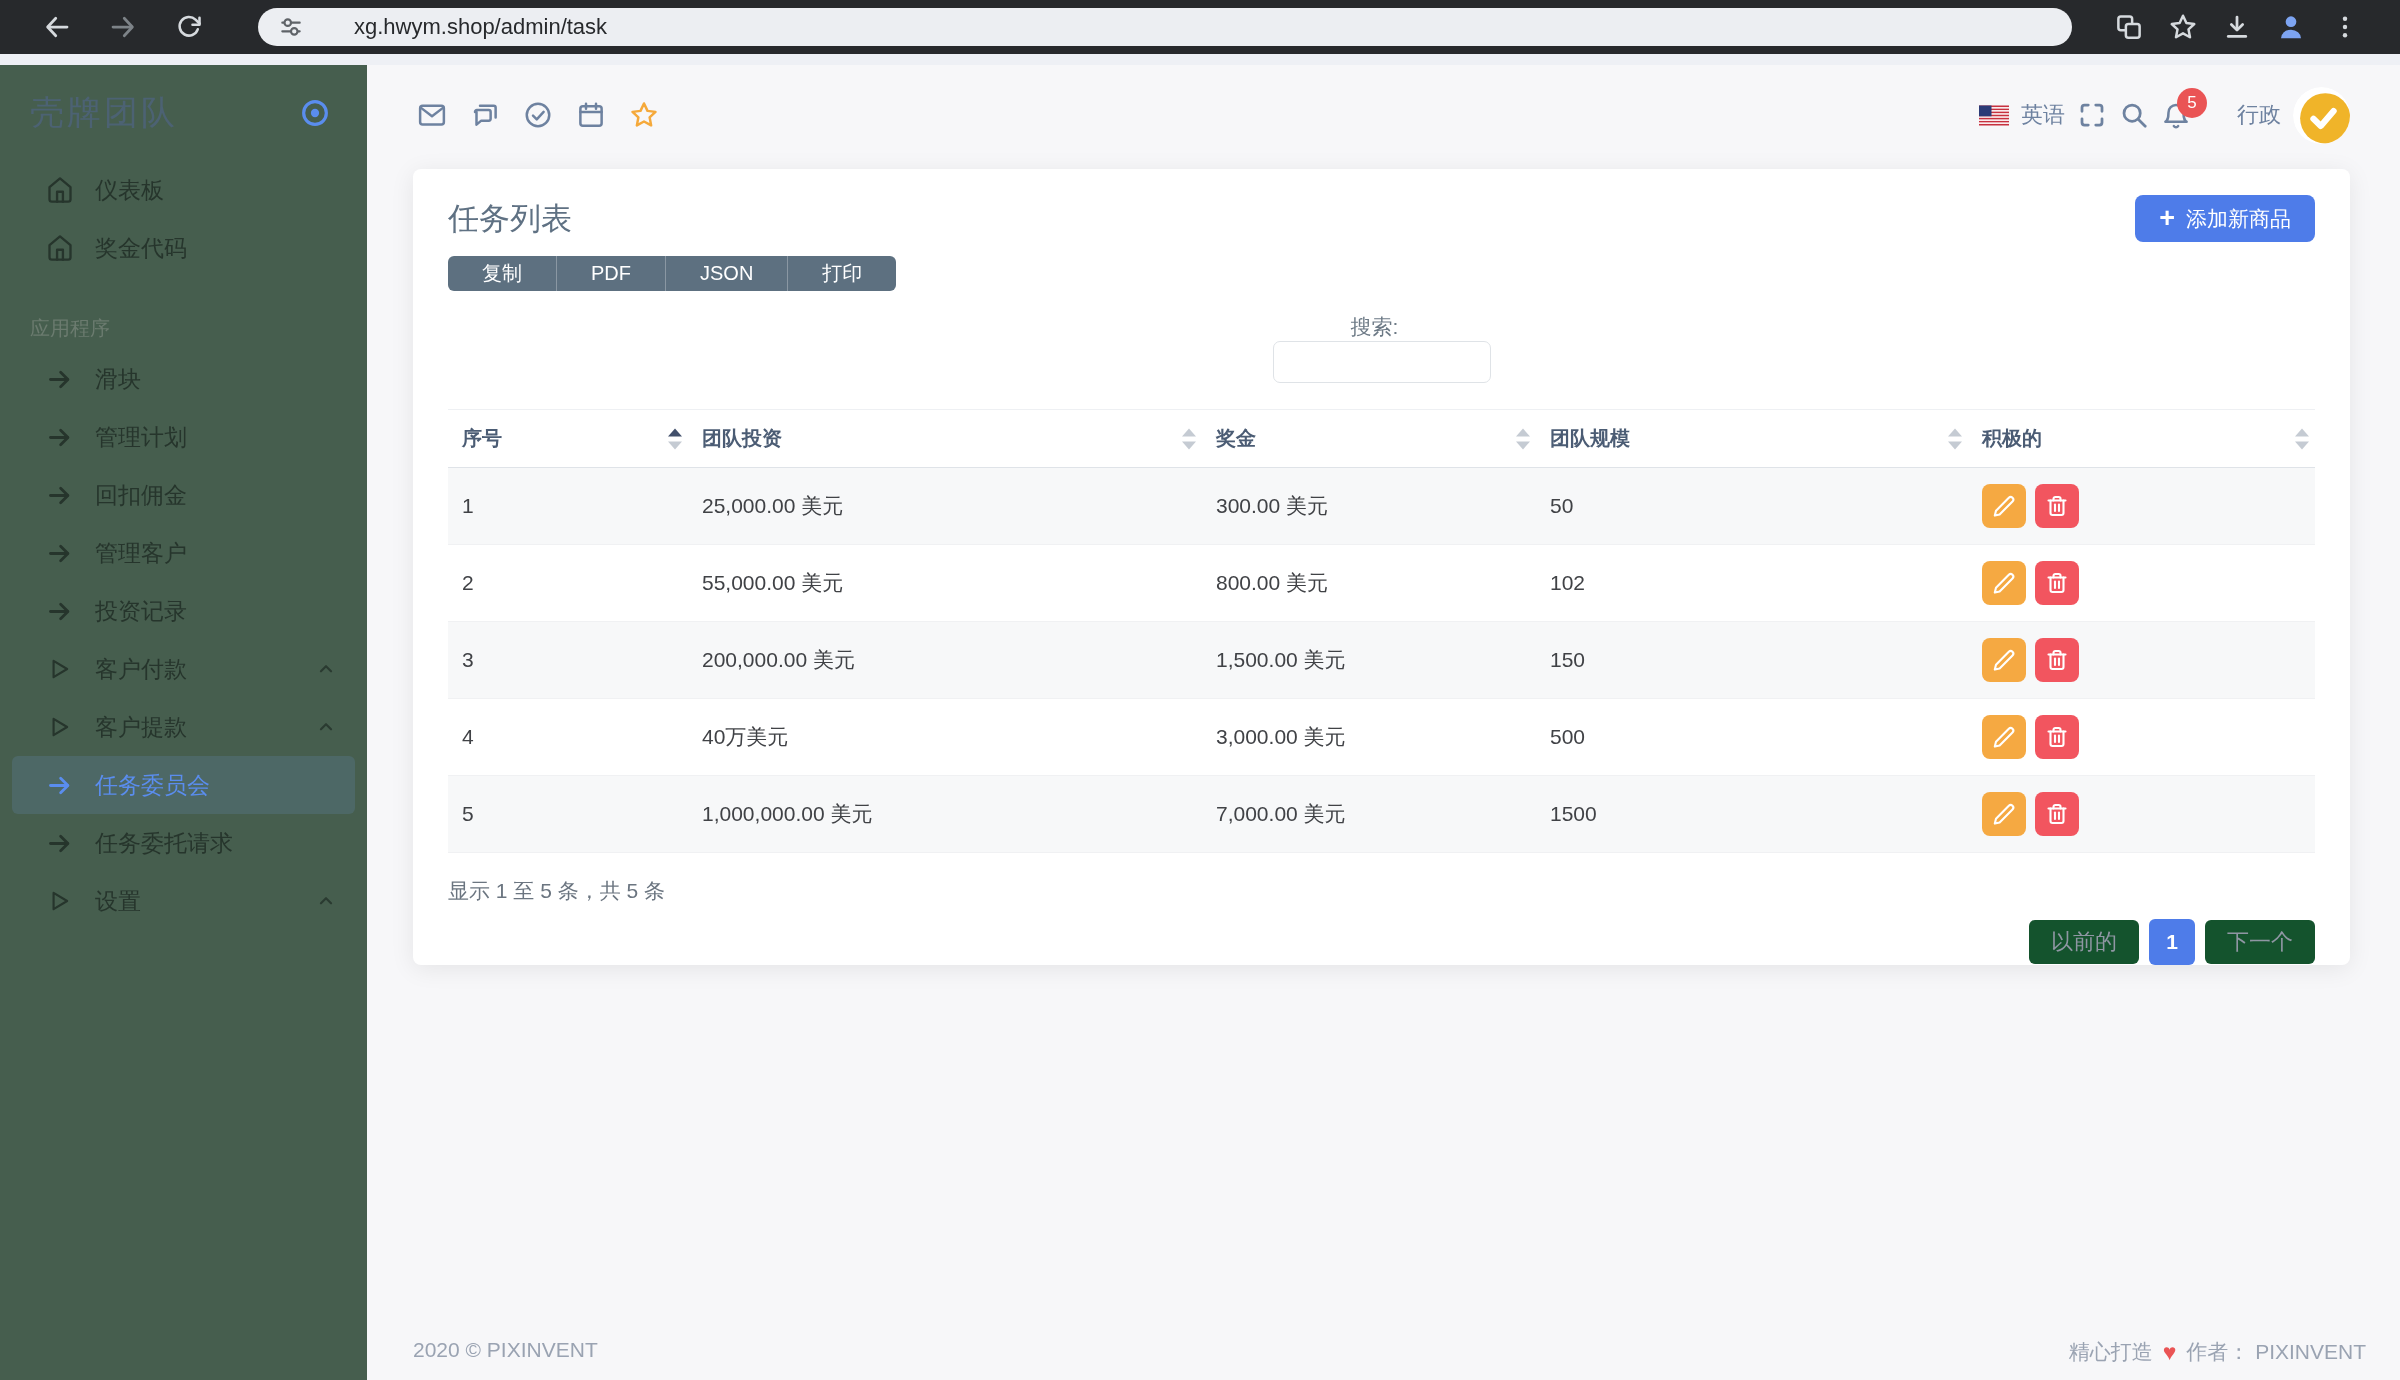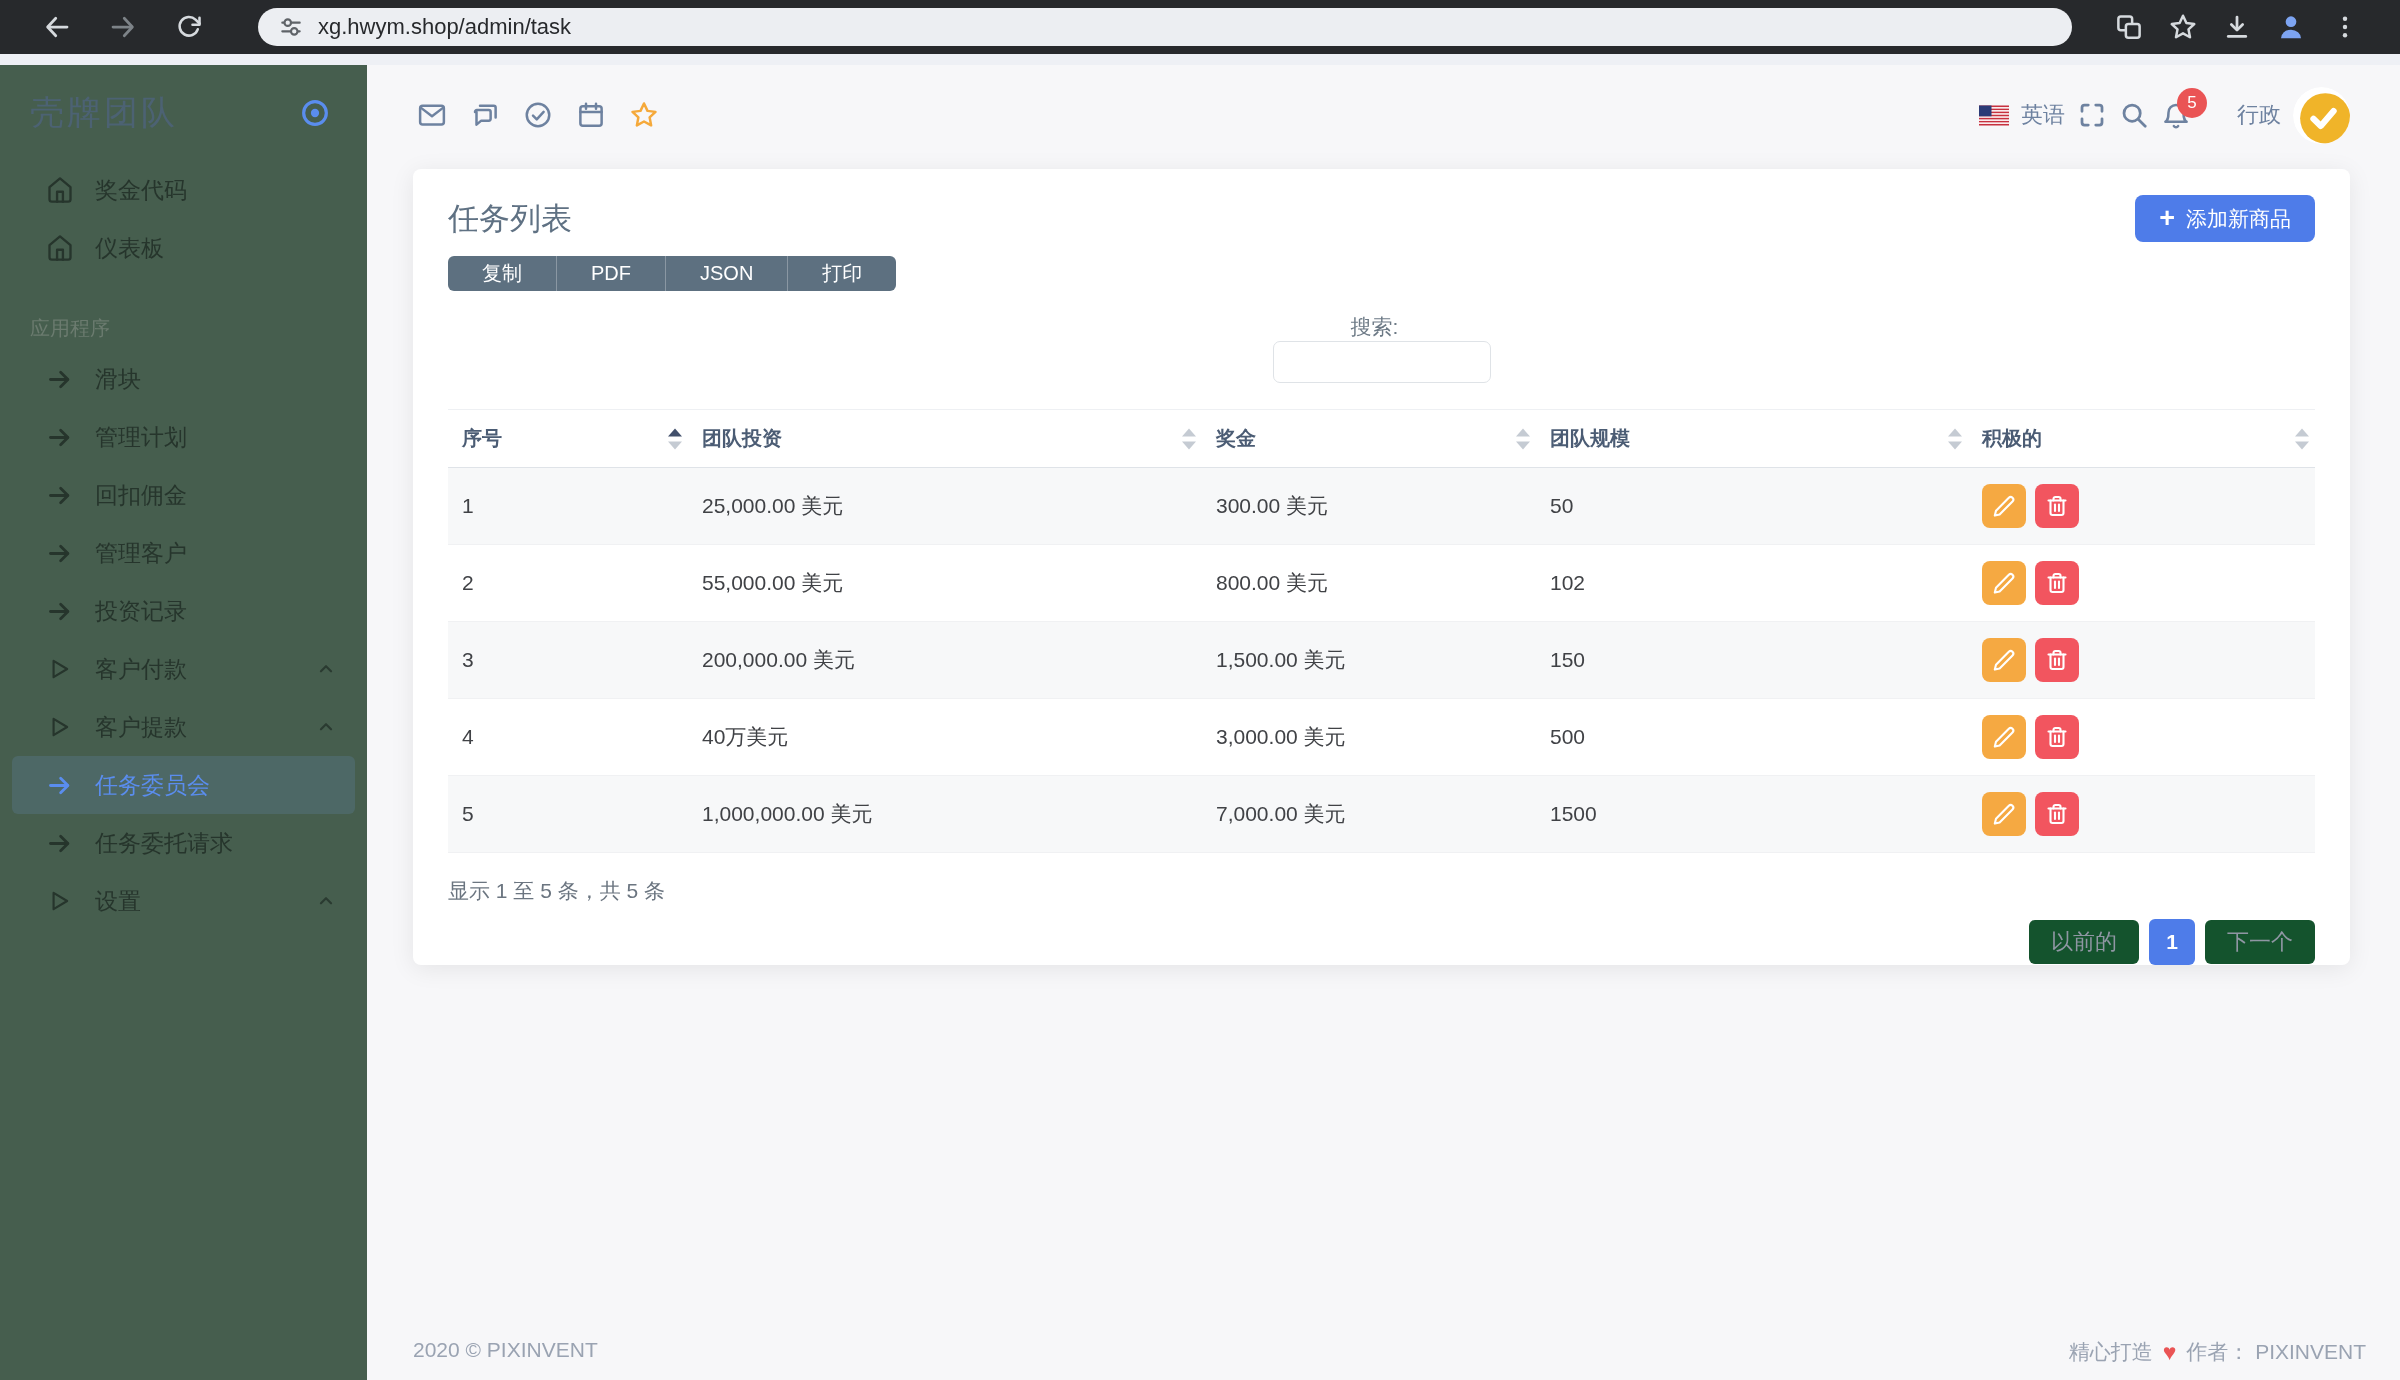"xg.hwym.shop/admin/task" .url-pill { gap: none -> 36px }
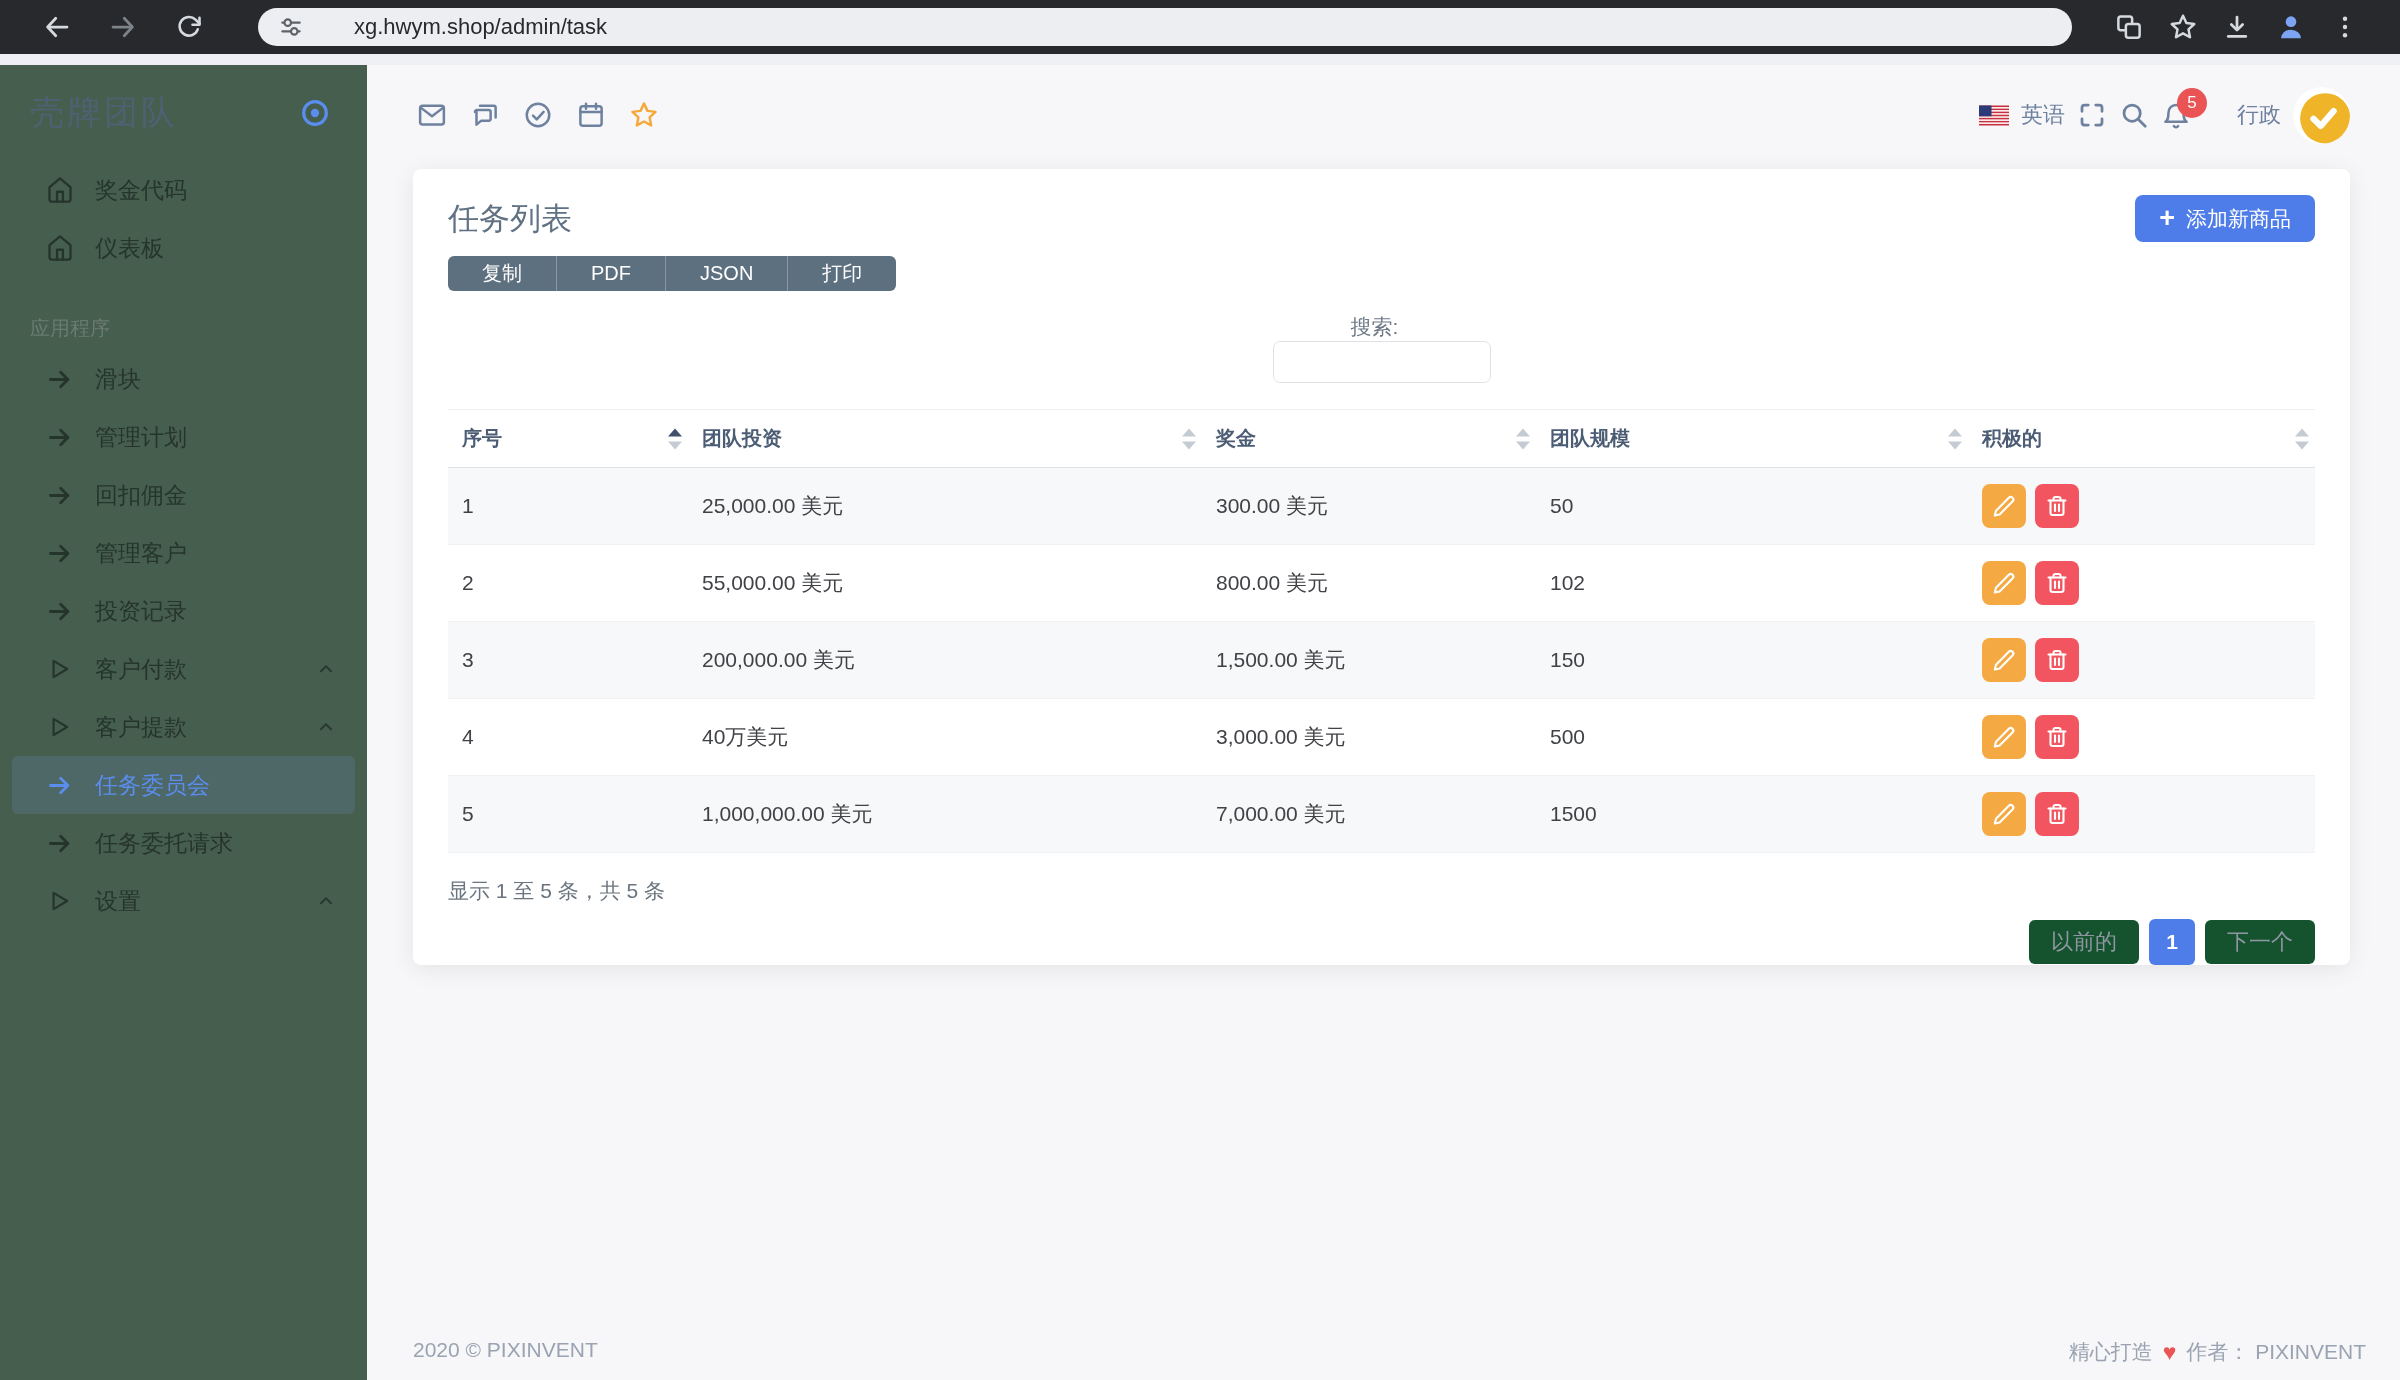"奖金代码" div.menu-item { order: before "仪表板" -> after "仪表板" }
